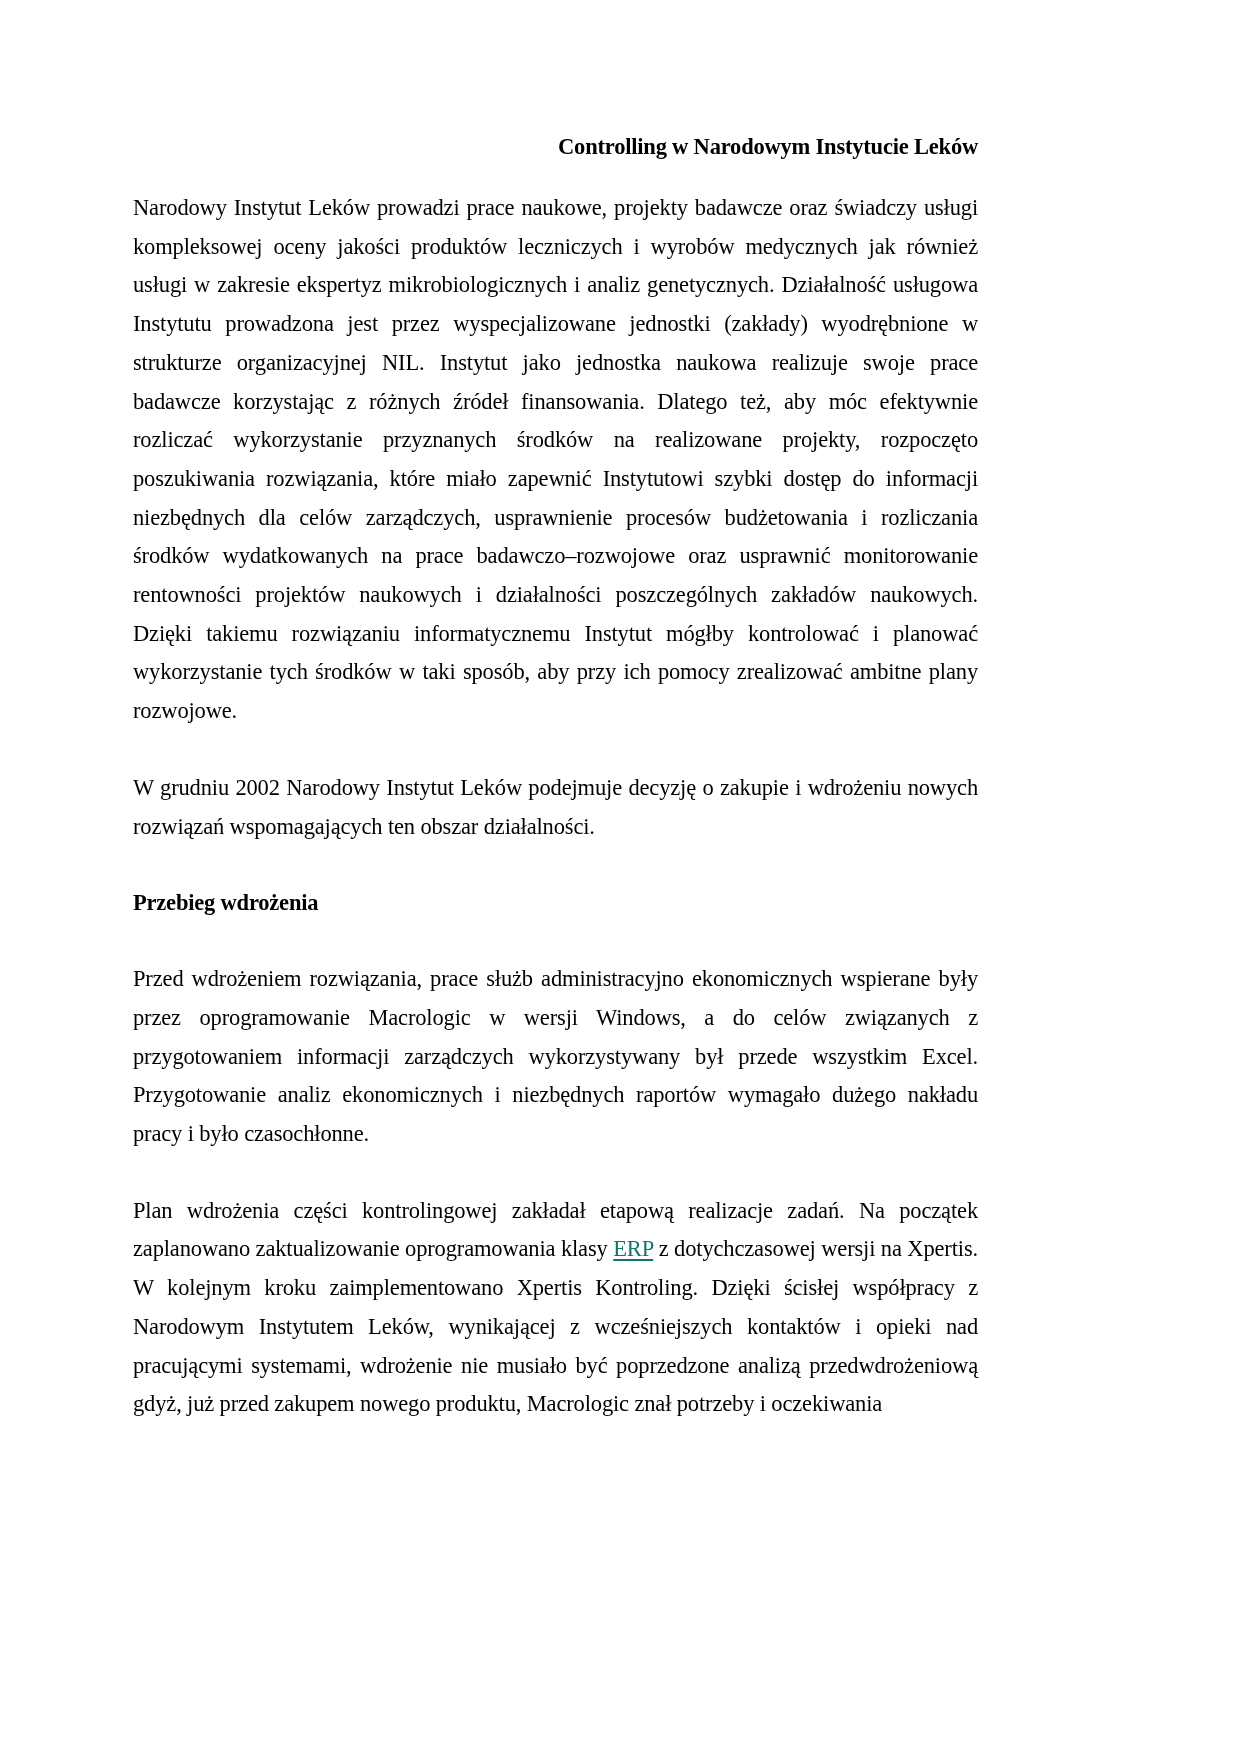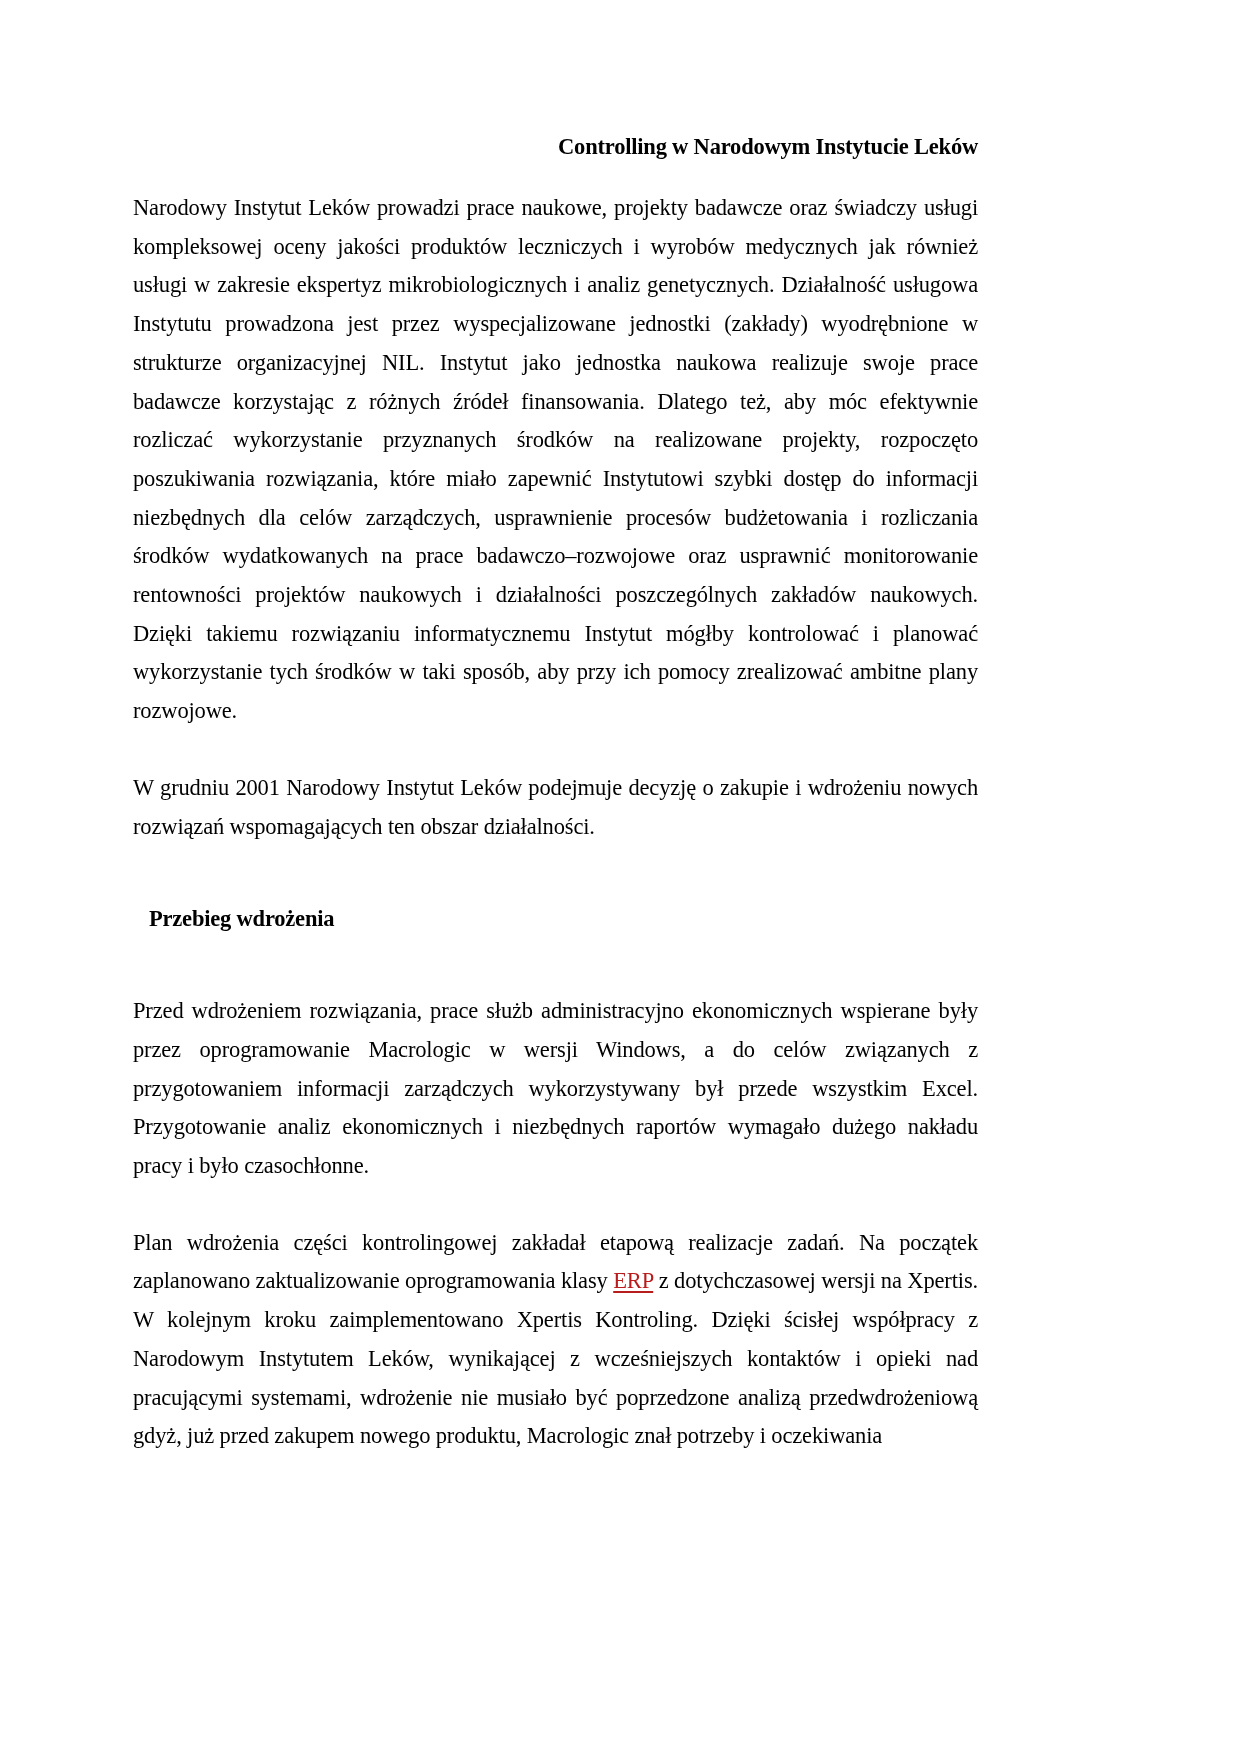"W grudniu 2001 Narodowy Instytut" p.para { text: 2001 -> 2002 }
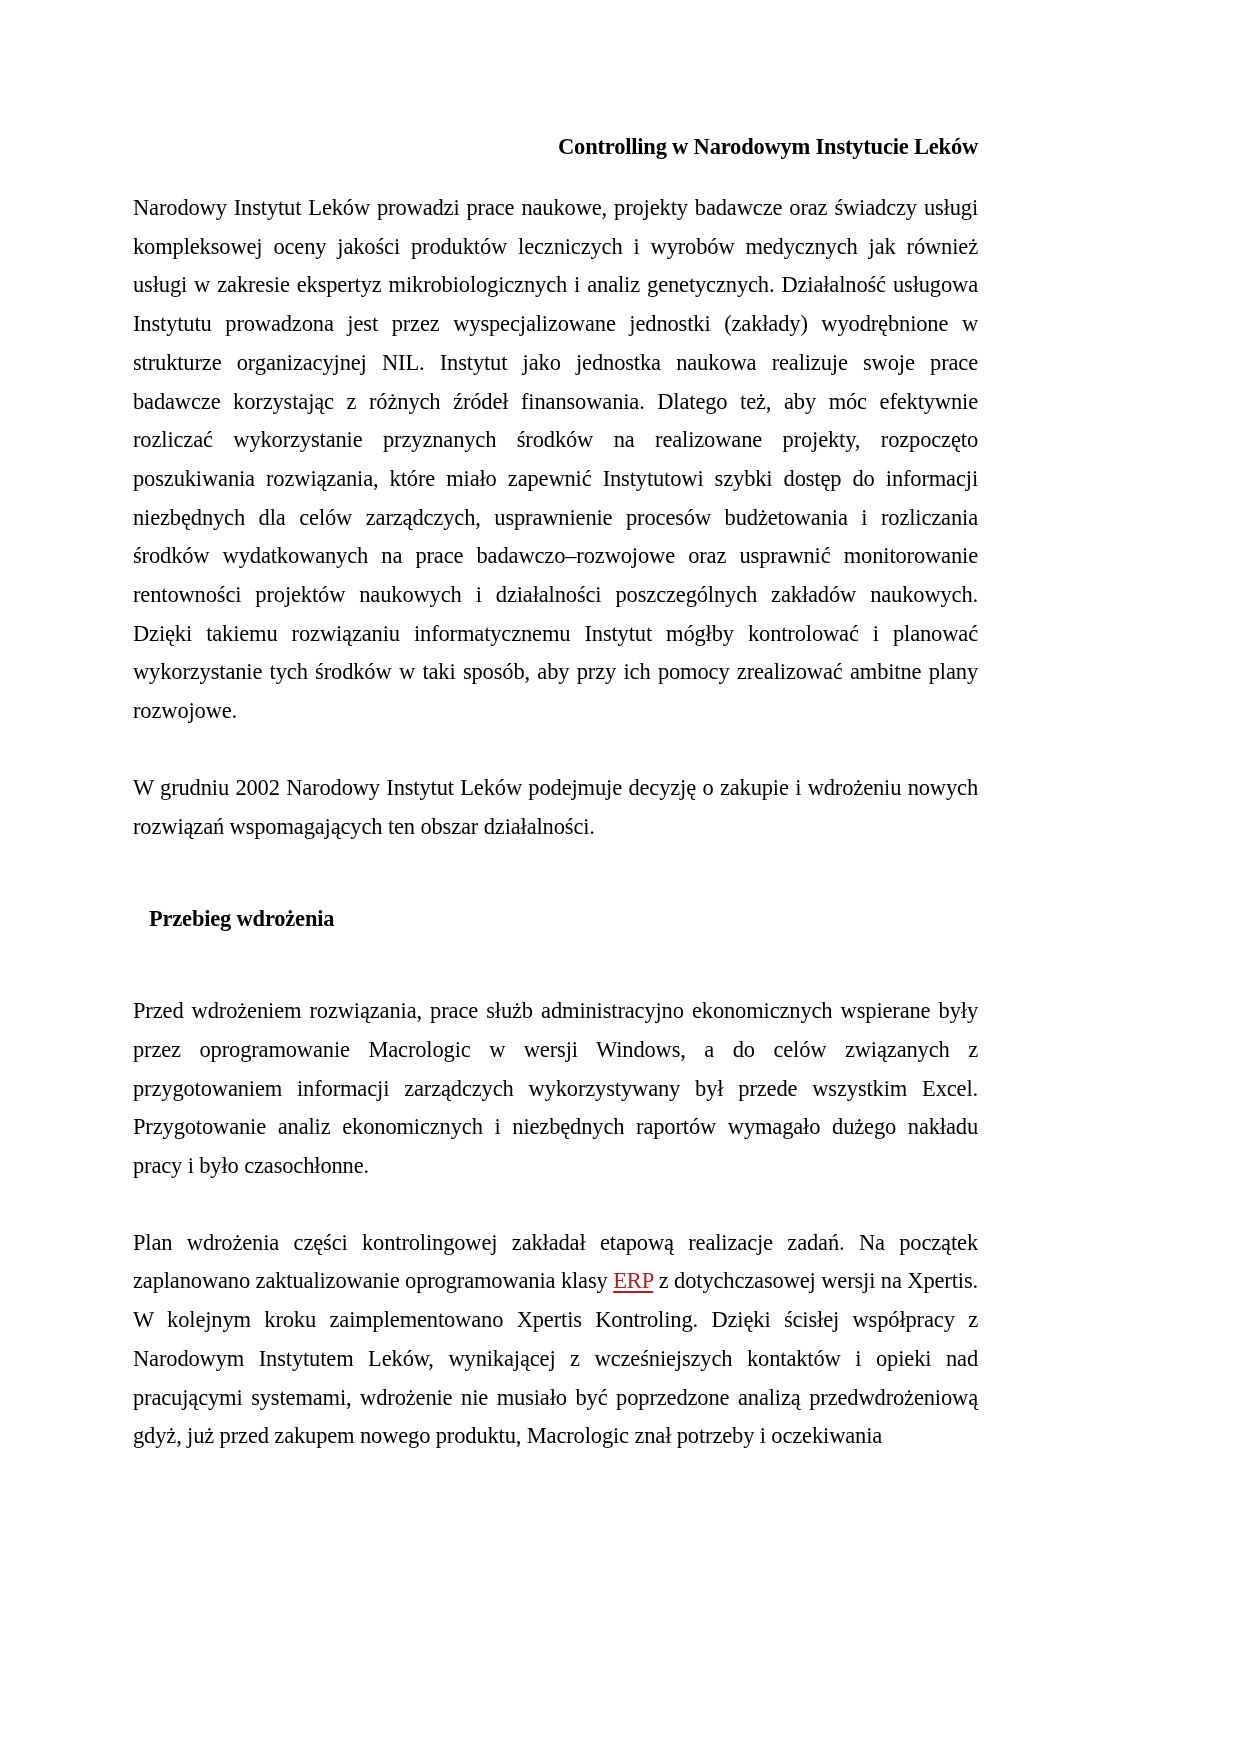"Przebieg wdrożenia" .section-heading { margin: 16px -> 0 }
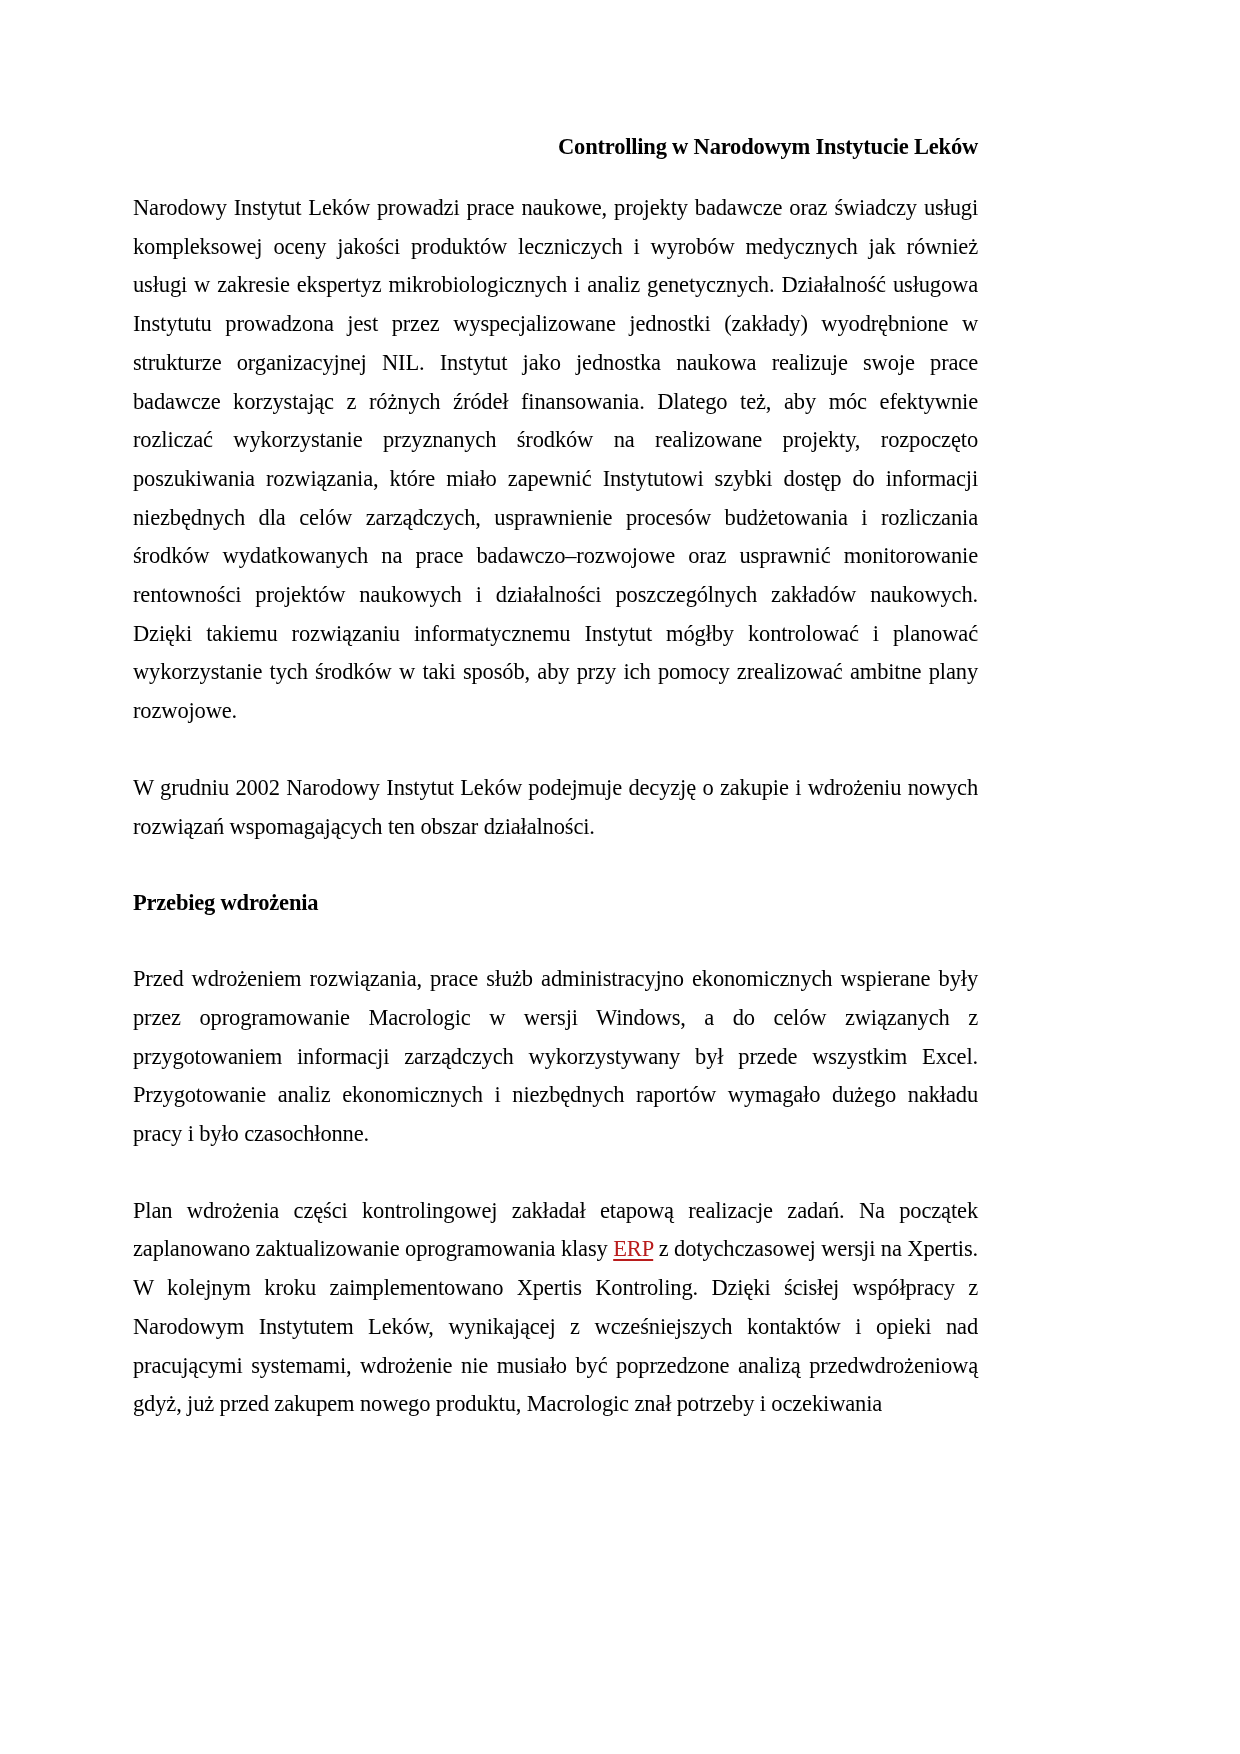"ERP" .link { color: #b91c1c -> #0f766e }
